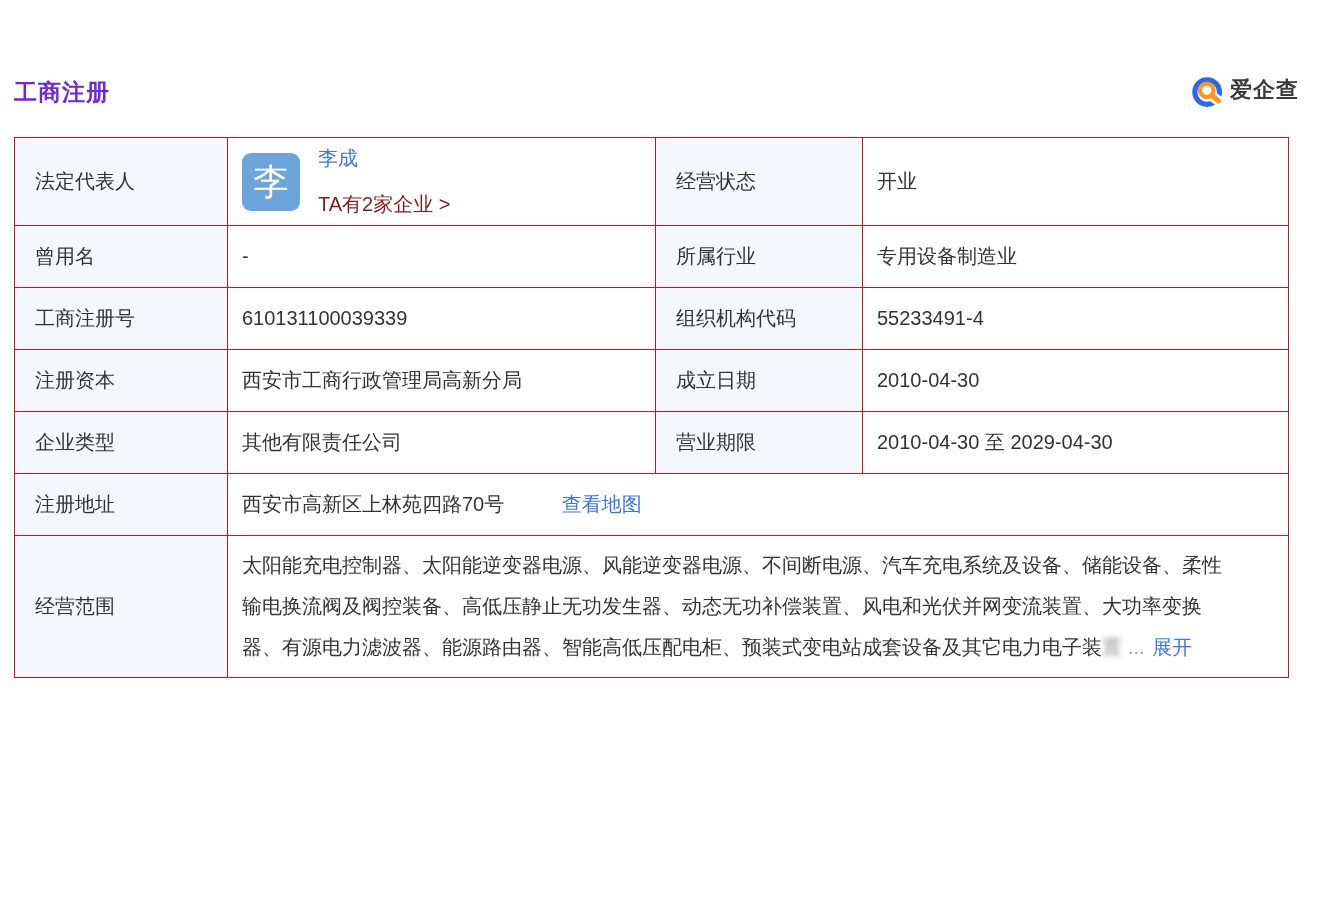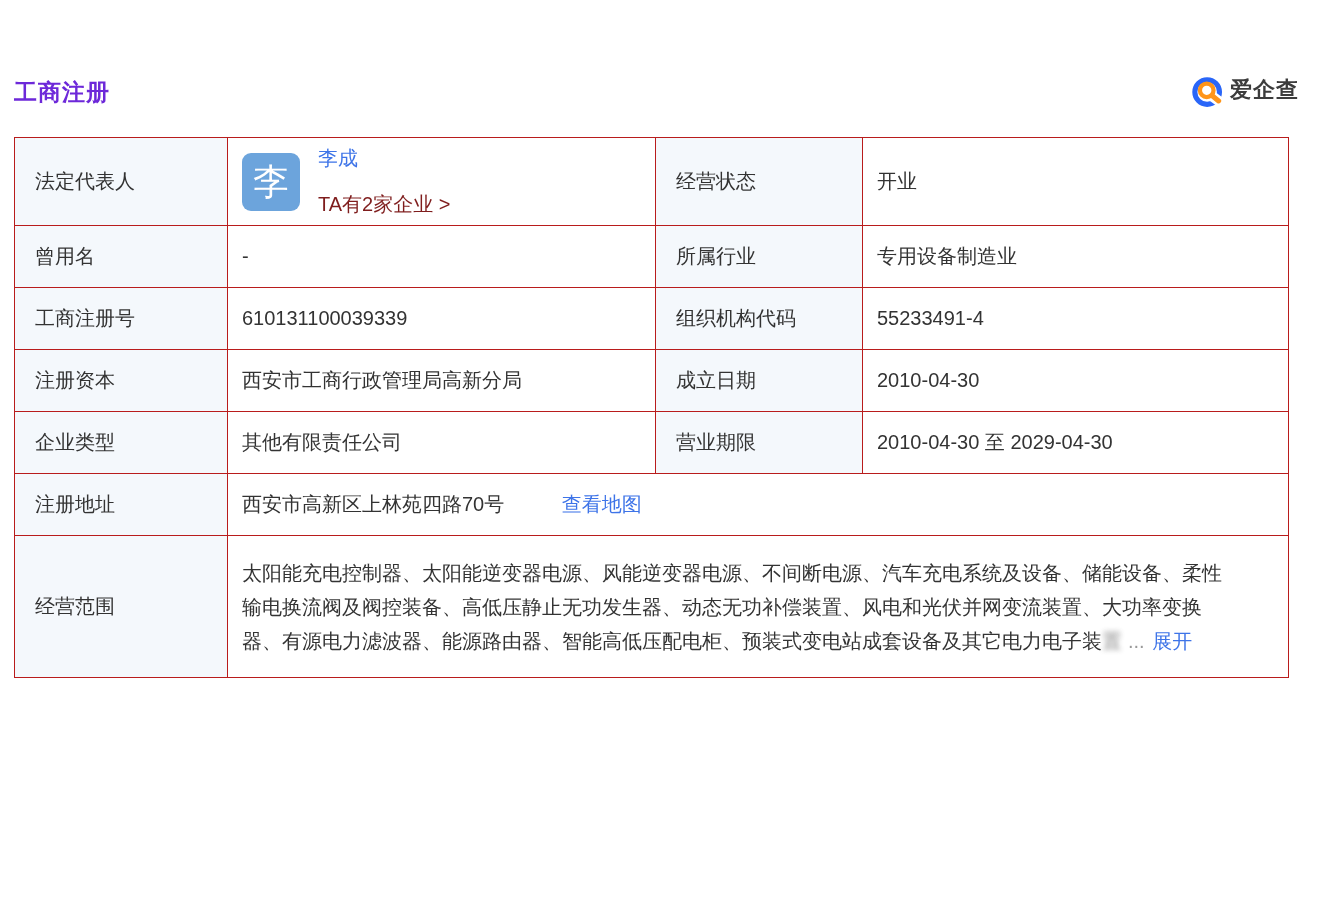"太阳能充电控制器、太阳能逆变器电源、风能逆变器电源、不间断电源、汽车充电系统及设" .scope-text { line-height: 34px -> 41px }
